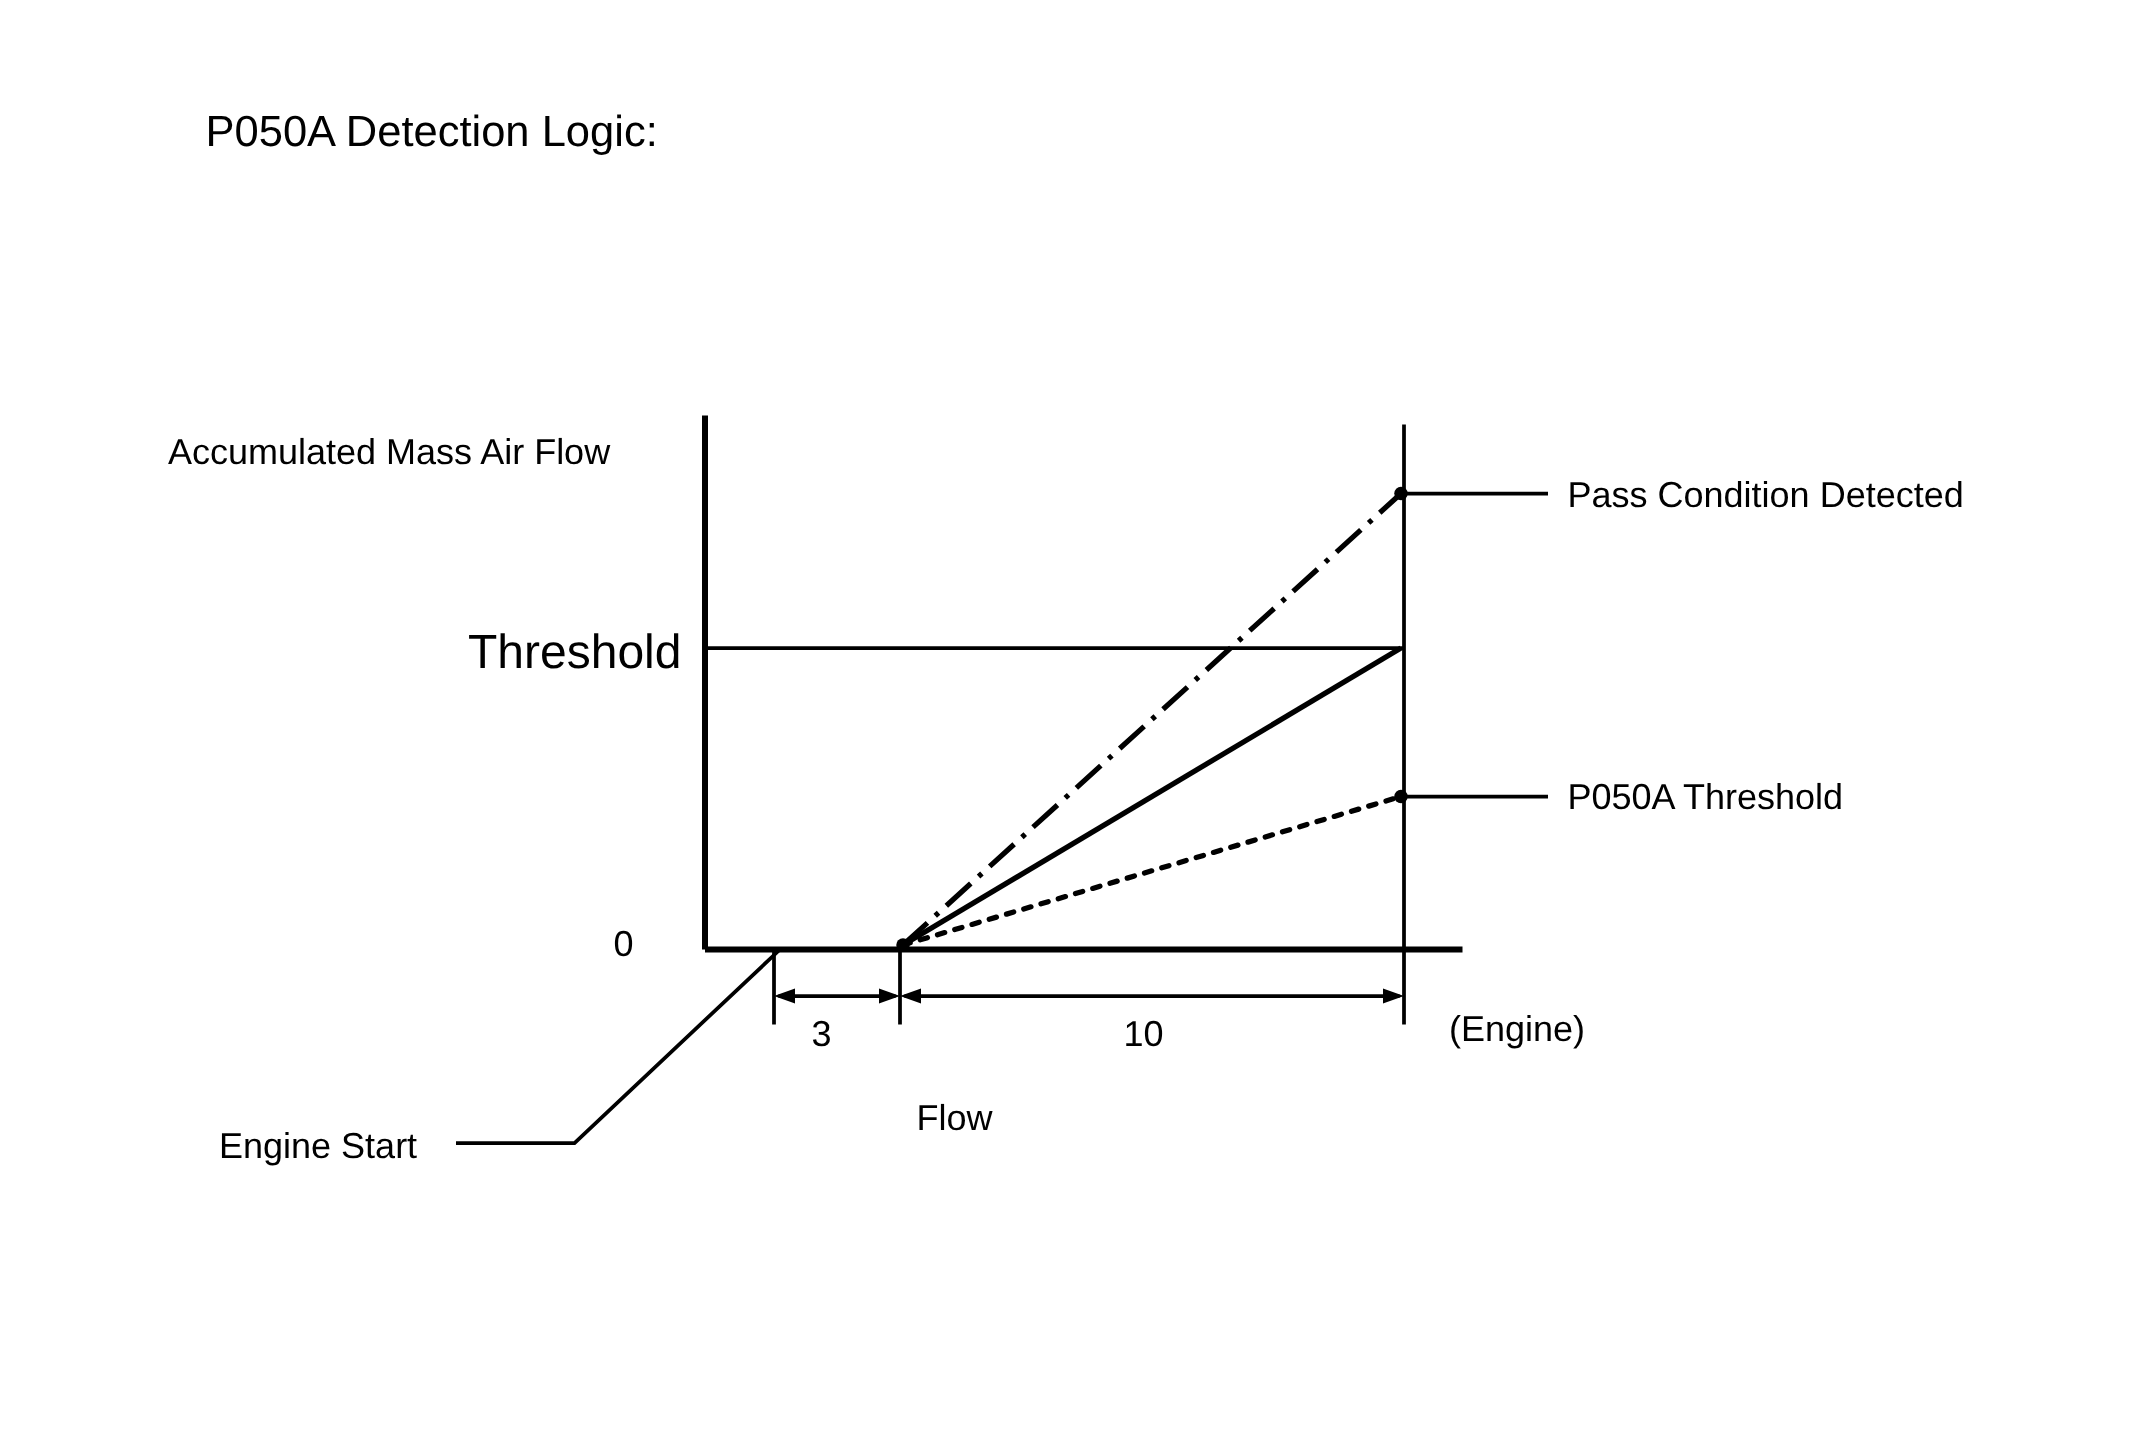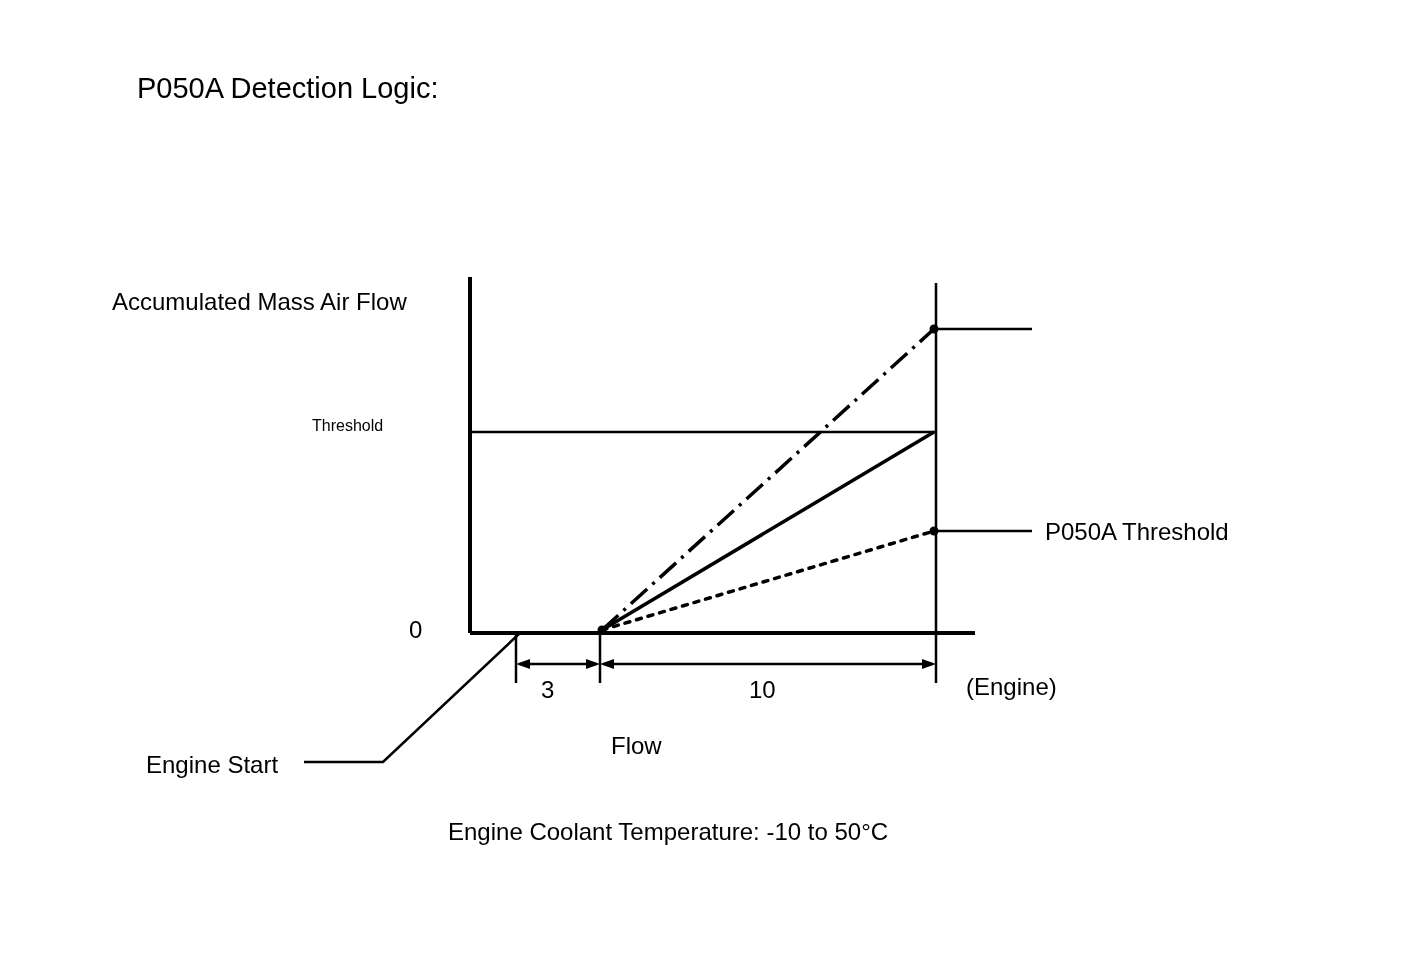"Pass Condition Detected" div.lbl { html: none -> <div>Pass Condition Detected</div> }
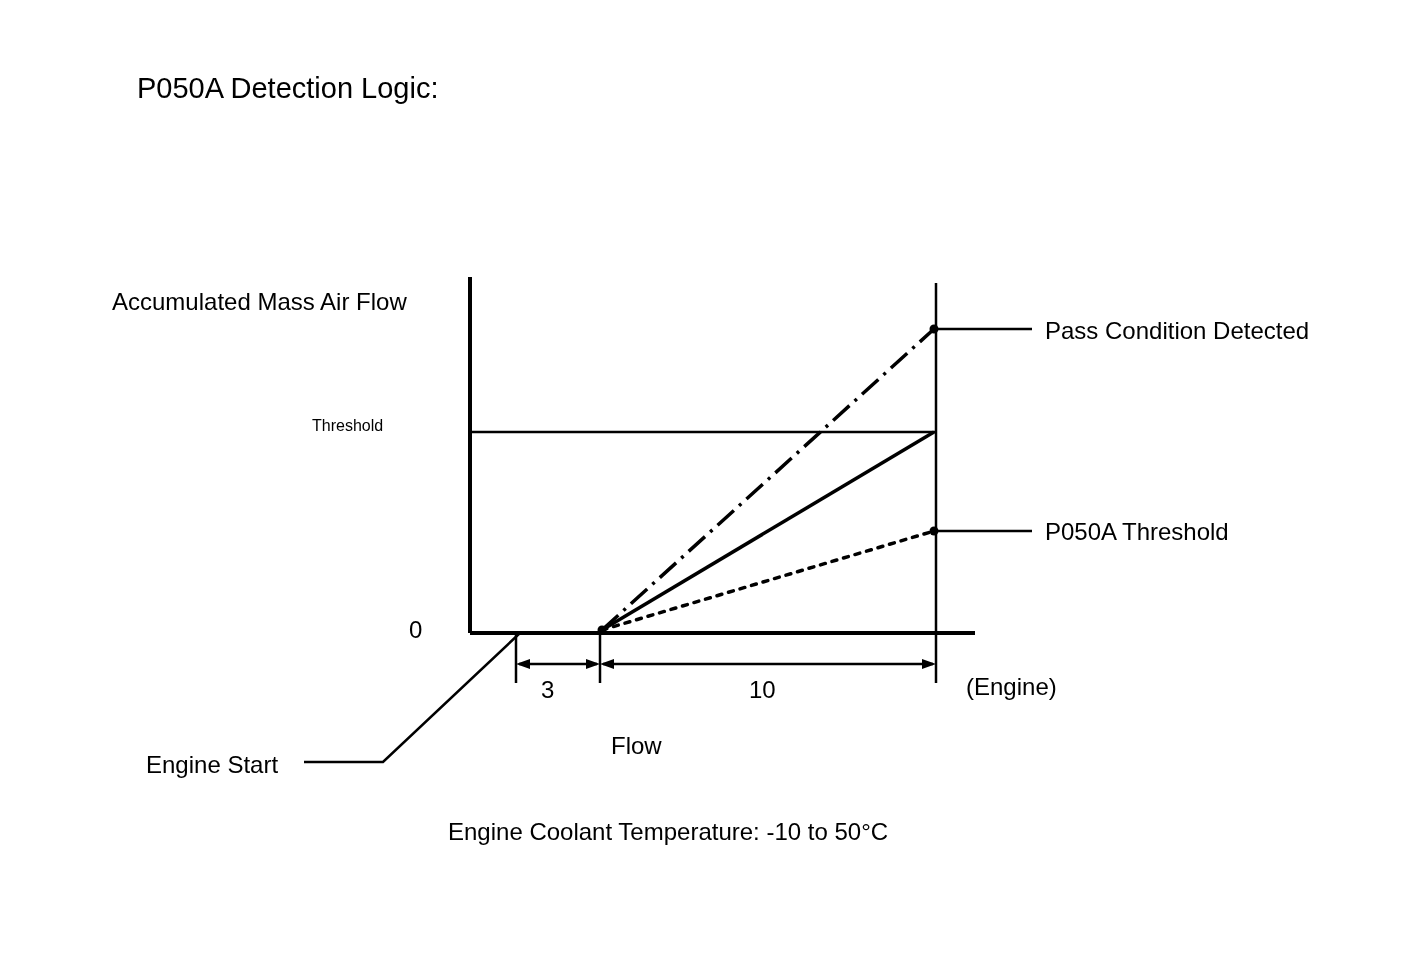"Threshold" #threshold-label { font-size: 16px -> 32px }
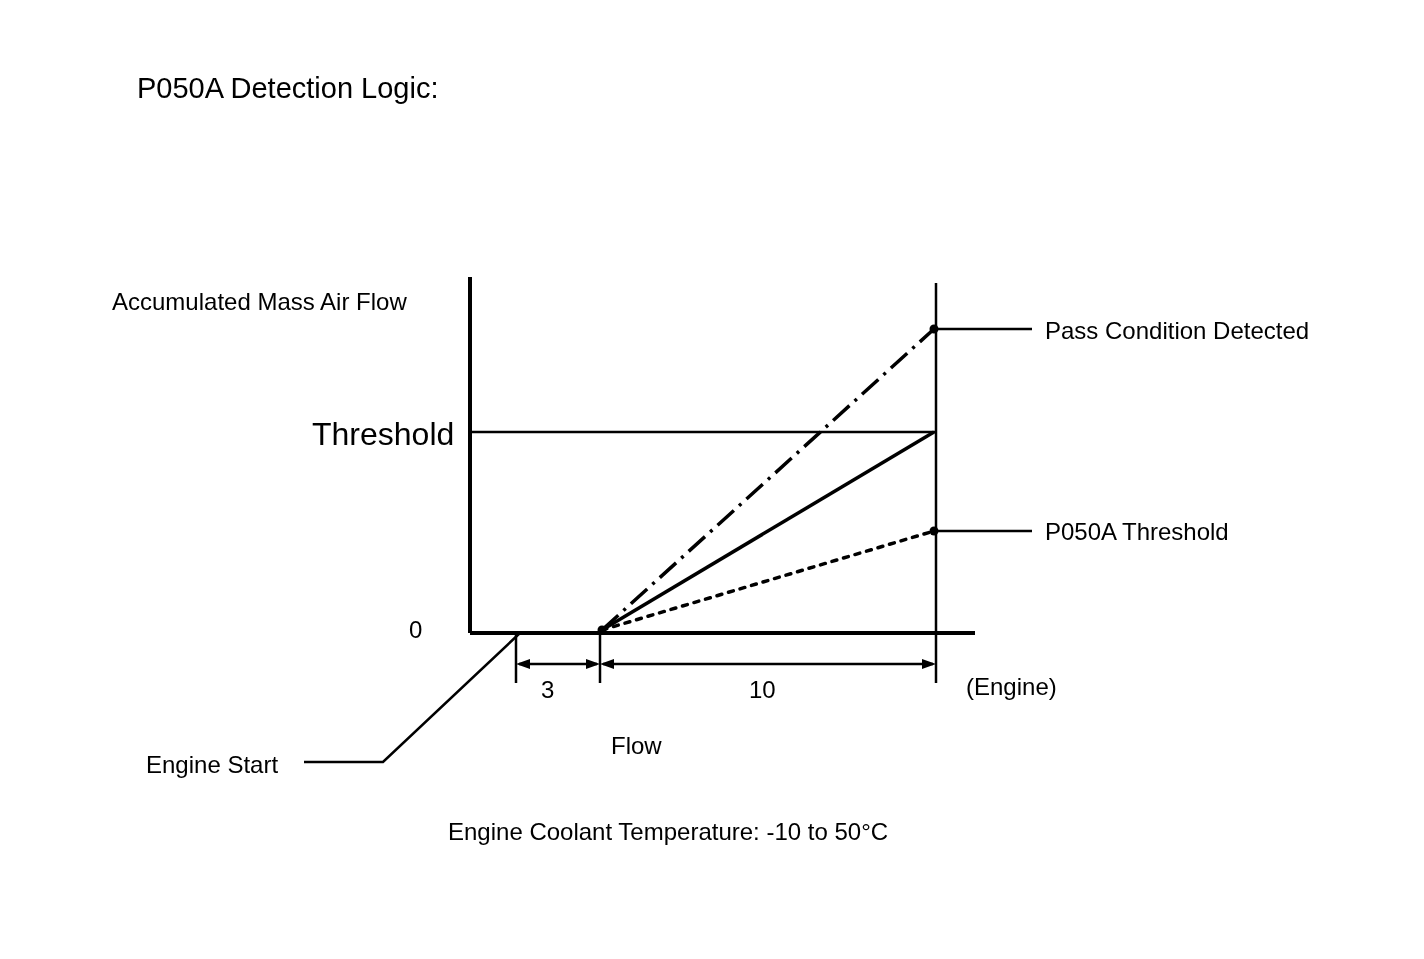"Engine Coolant Temperature: -10 to" div.lbl { html: <div>Engine Coolant Temperature: -10 to 50°C</div> -> none }
